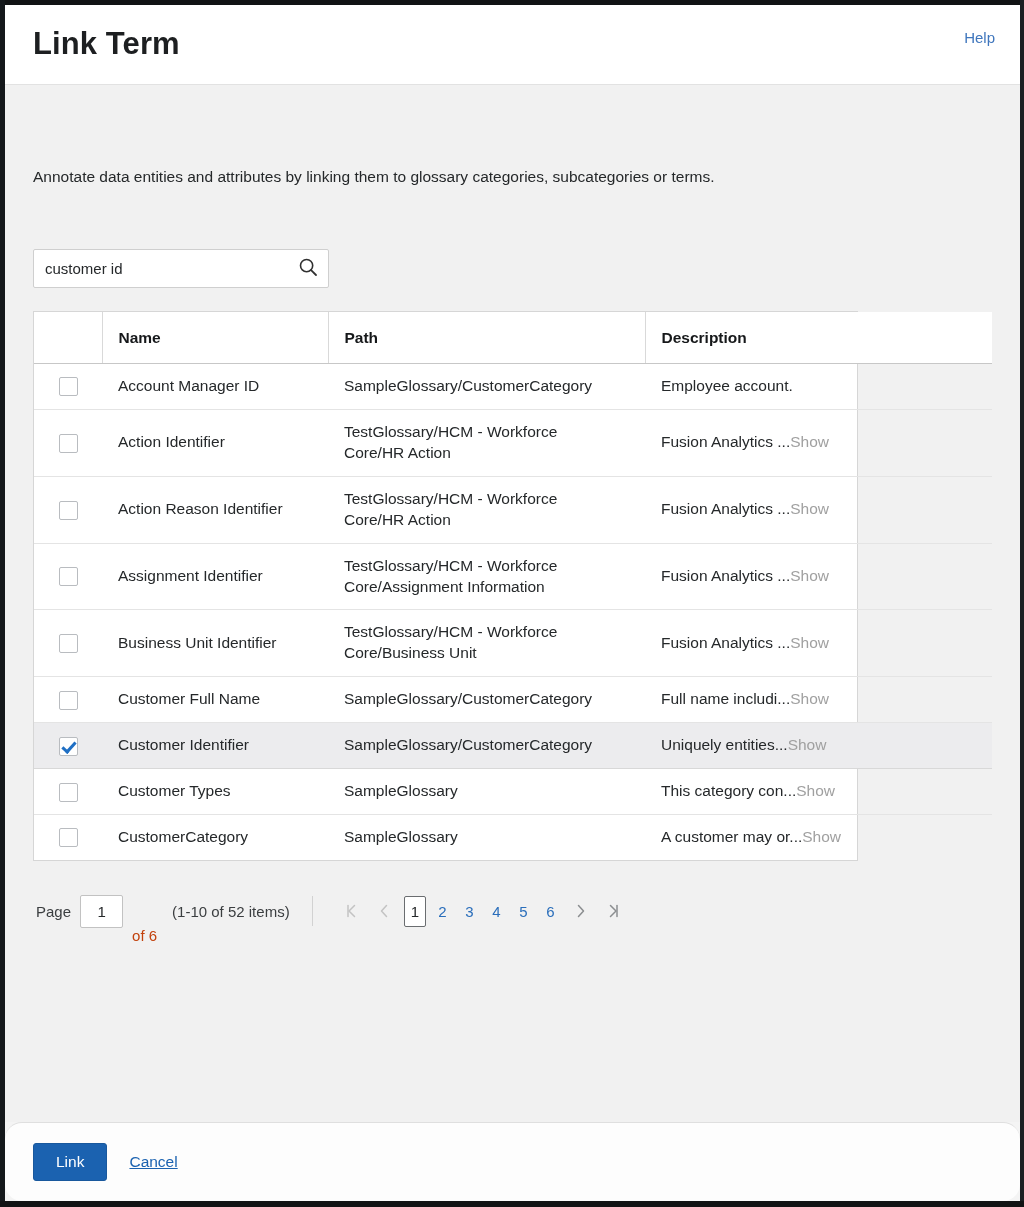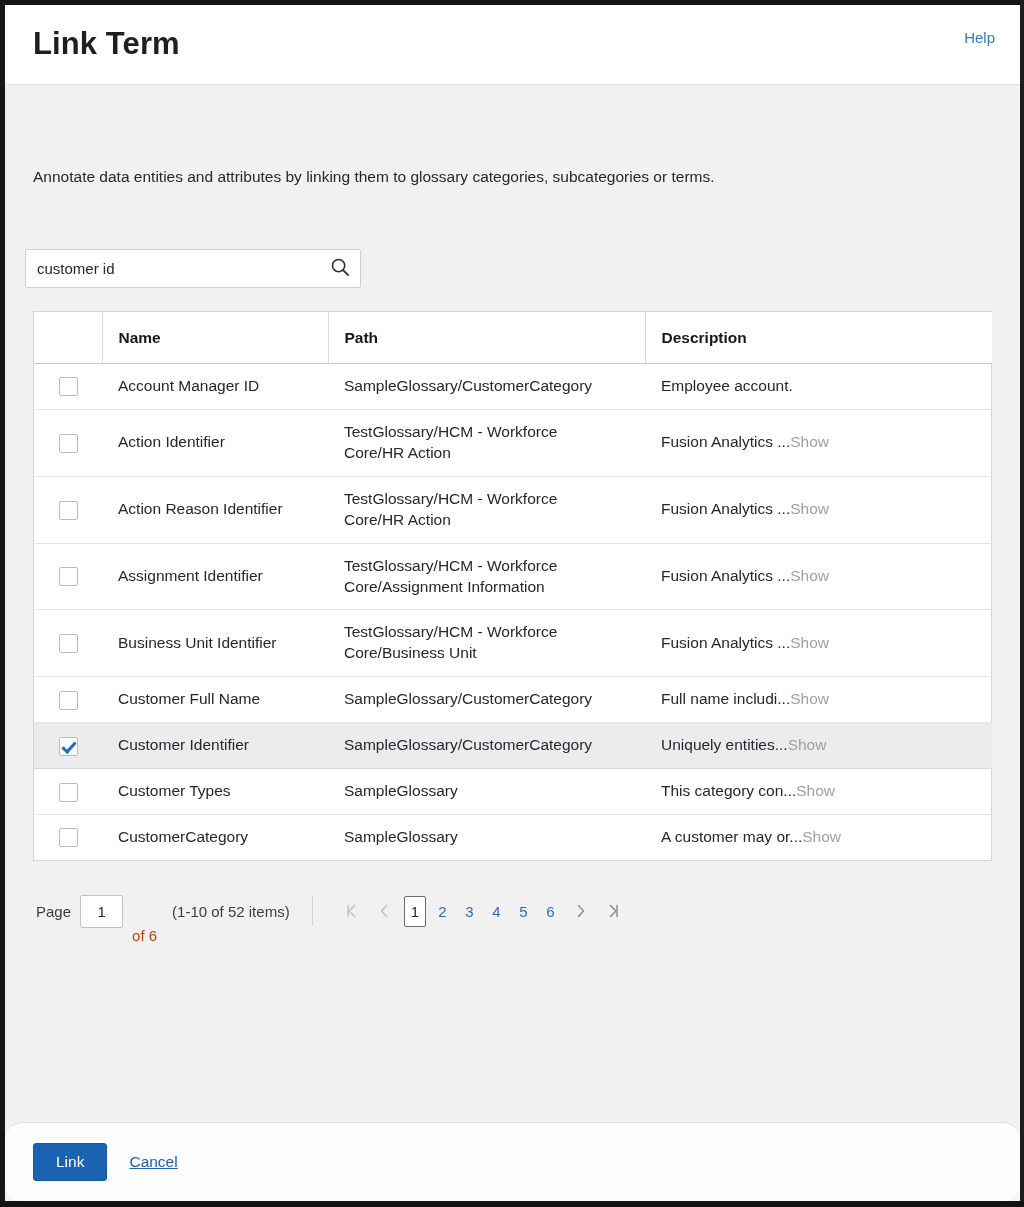"customer id" .search-wrap { left: 20px -> 28px; width: 336px -> 296px }
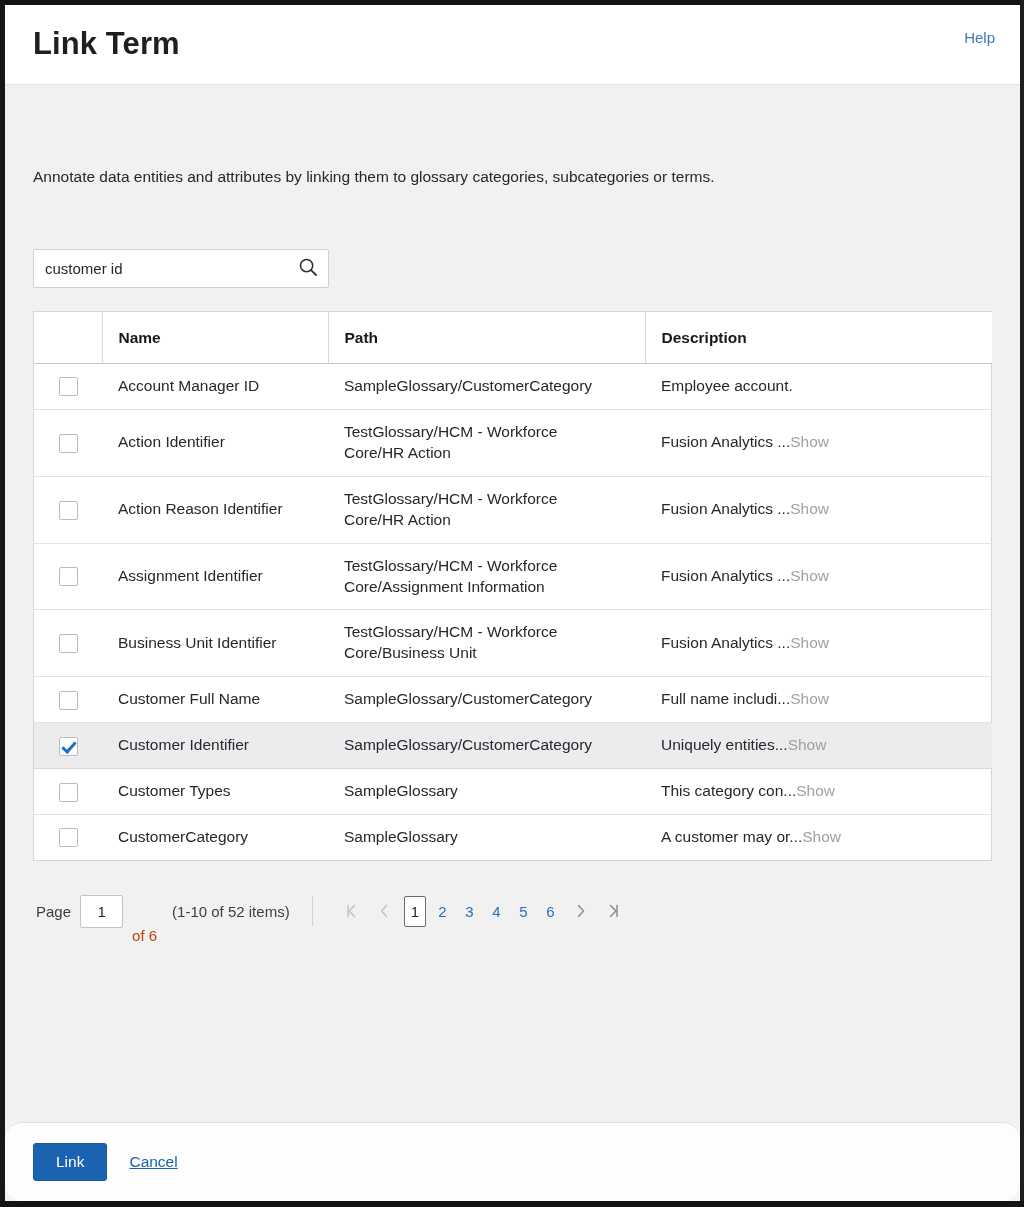"Name" .table-card { width: 959px -> 825px }
